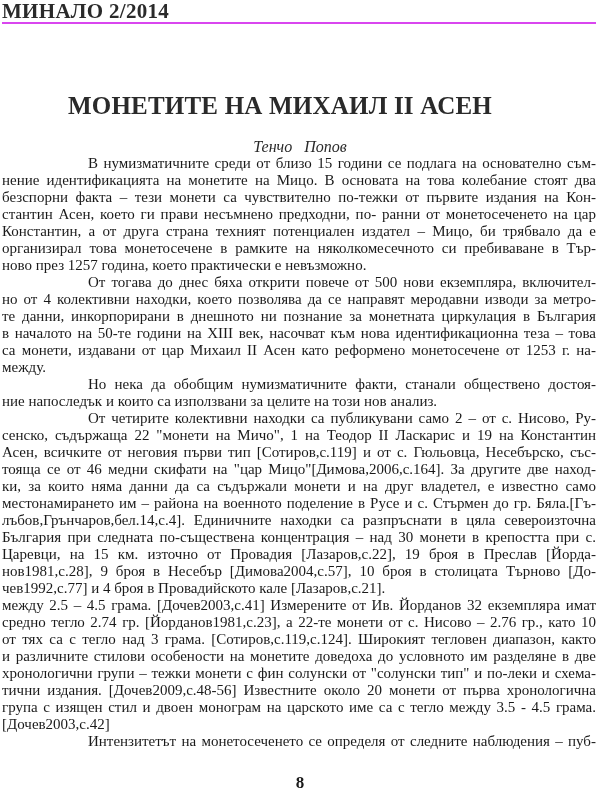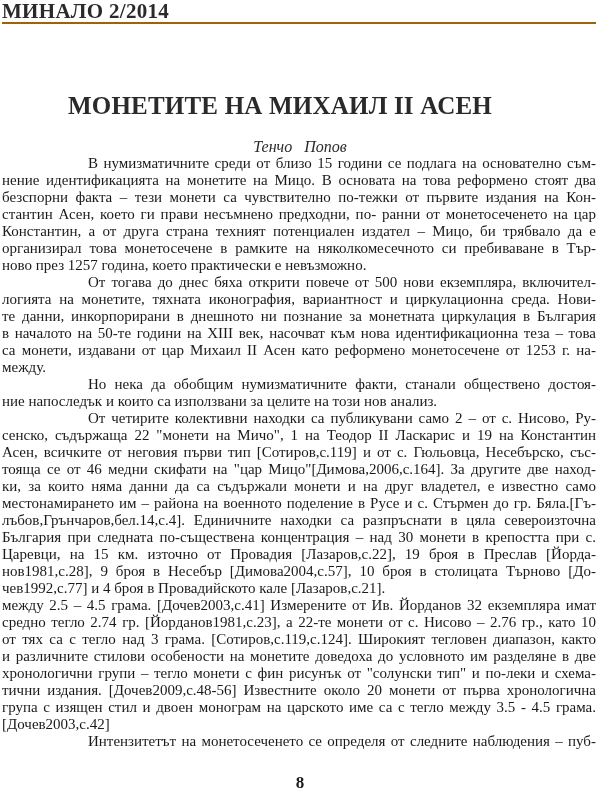"МИНАЛО 2/2014" .header { border-bottom: 2px solid #a16207 -> 2px solid #d946ef }
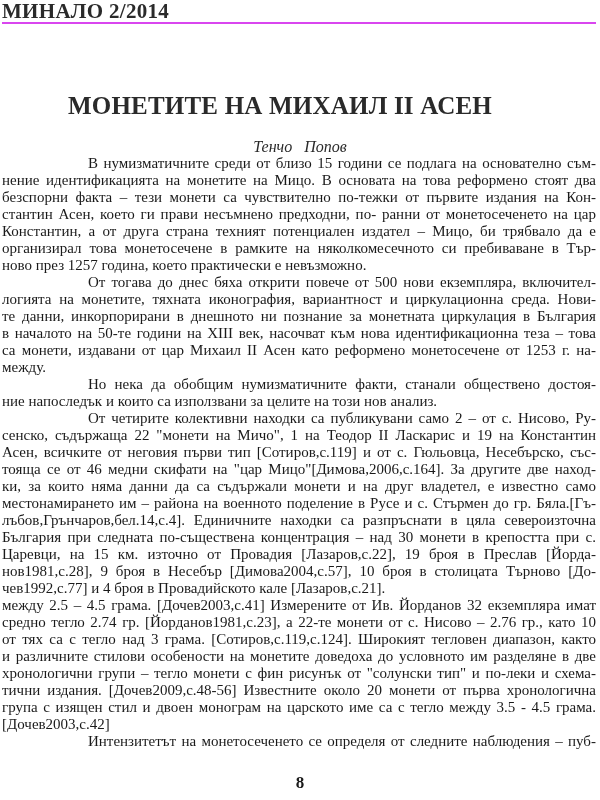"нение идентификацията на монетите на" span.line { text: реформено -> колебание }
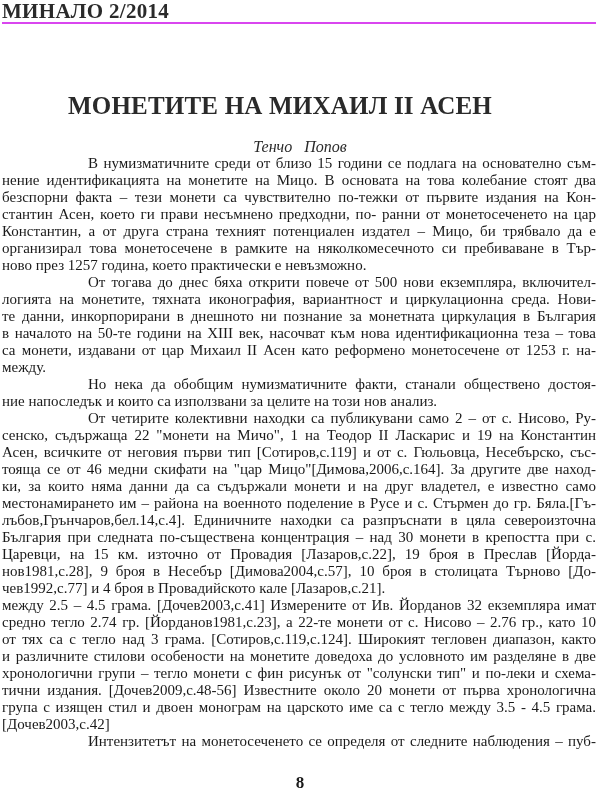"но от 4 колективни находки," span.line { html: none -> <span>но от 4 колективни находки, което позволява да се направят меродавни изводи за метро-</span> }
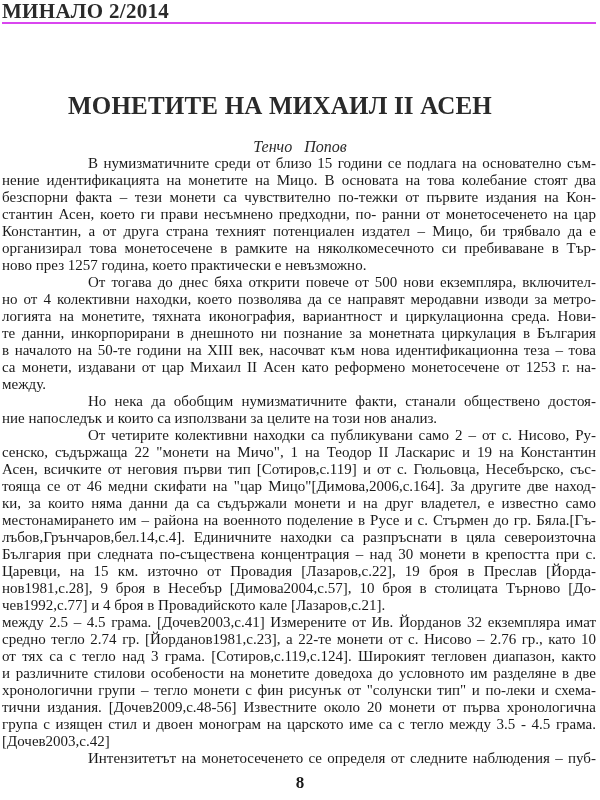"логията на монетите, тяхната" span.line { html: <span>логията на монетите, тяхната иконография, вариантност и циркулационна среда. Нови-</span> -> none }
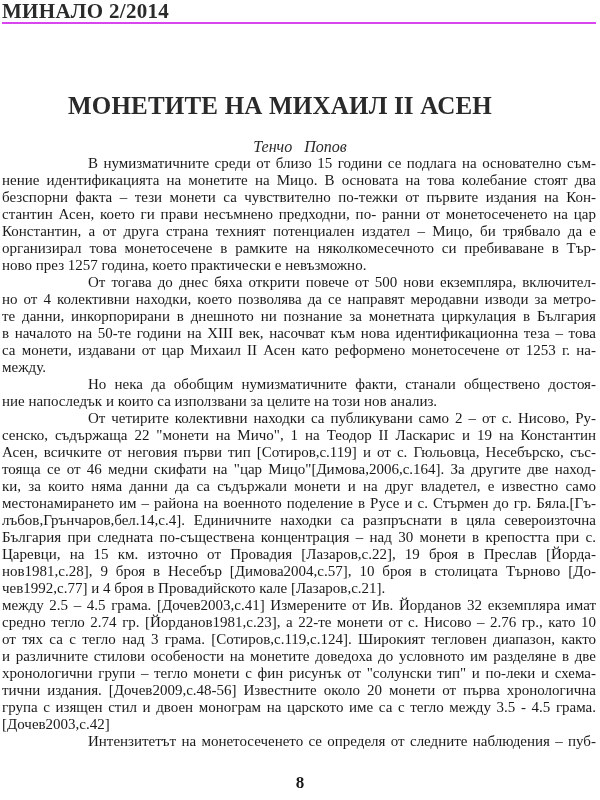"хронологични групи – тегло монети" span.line { text: тегло монети с фин рисунък -> тежки монети с фин солунски }
